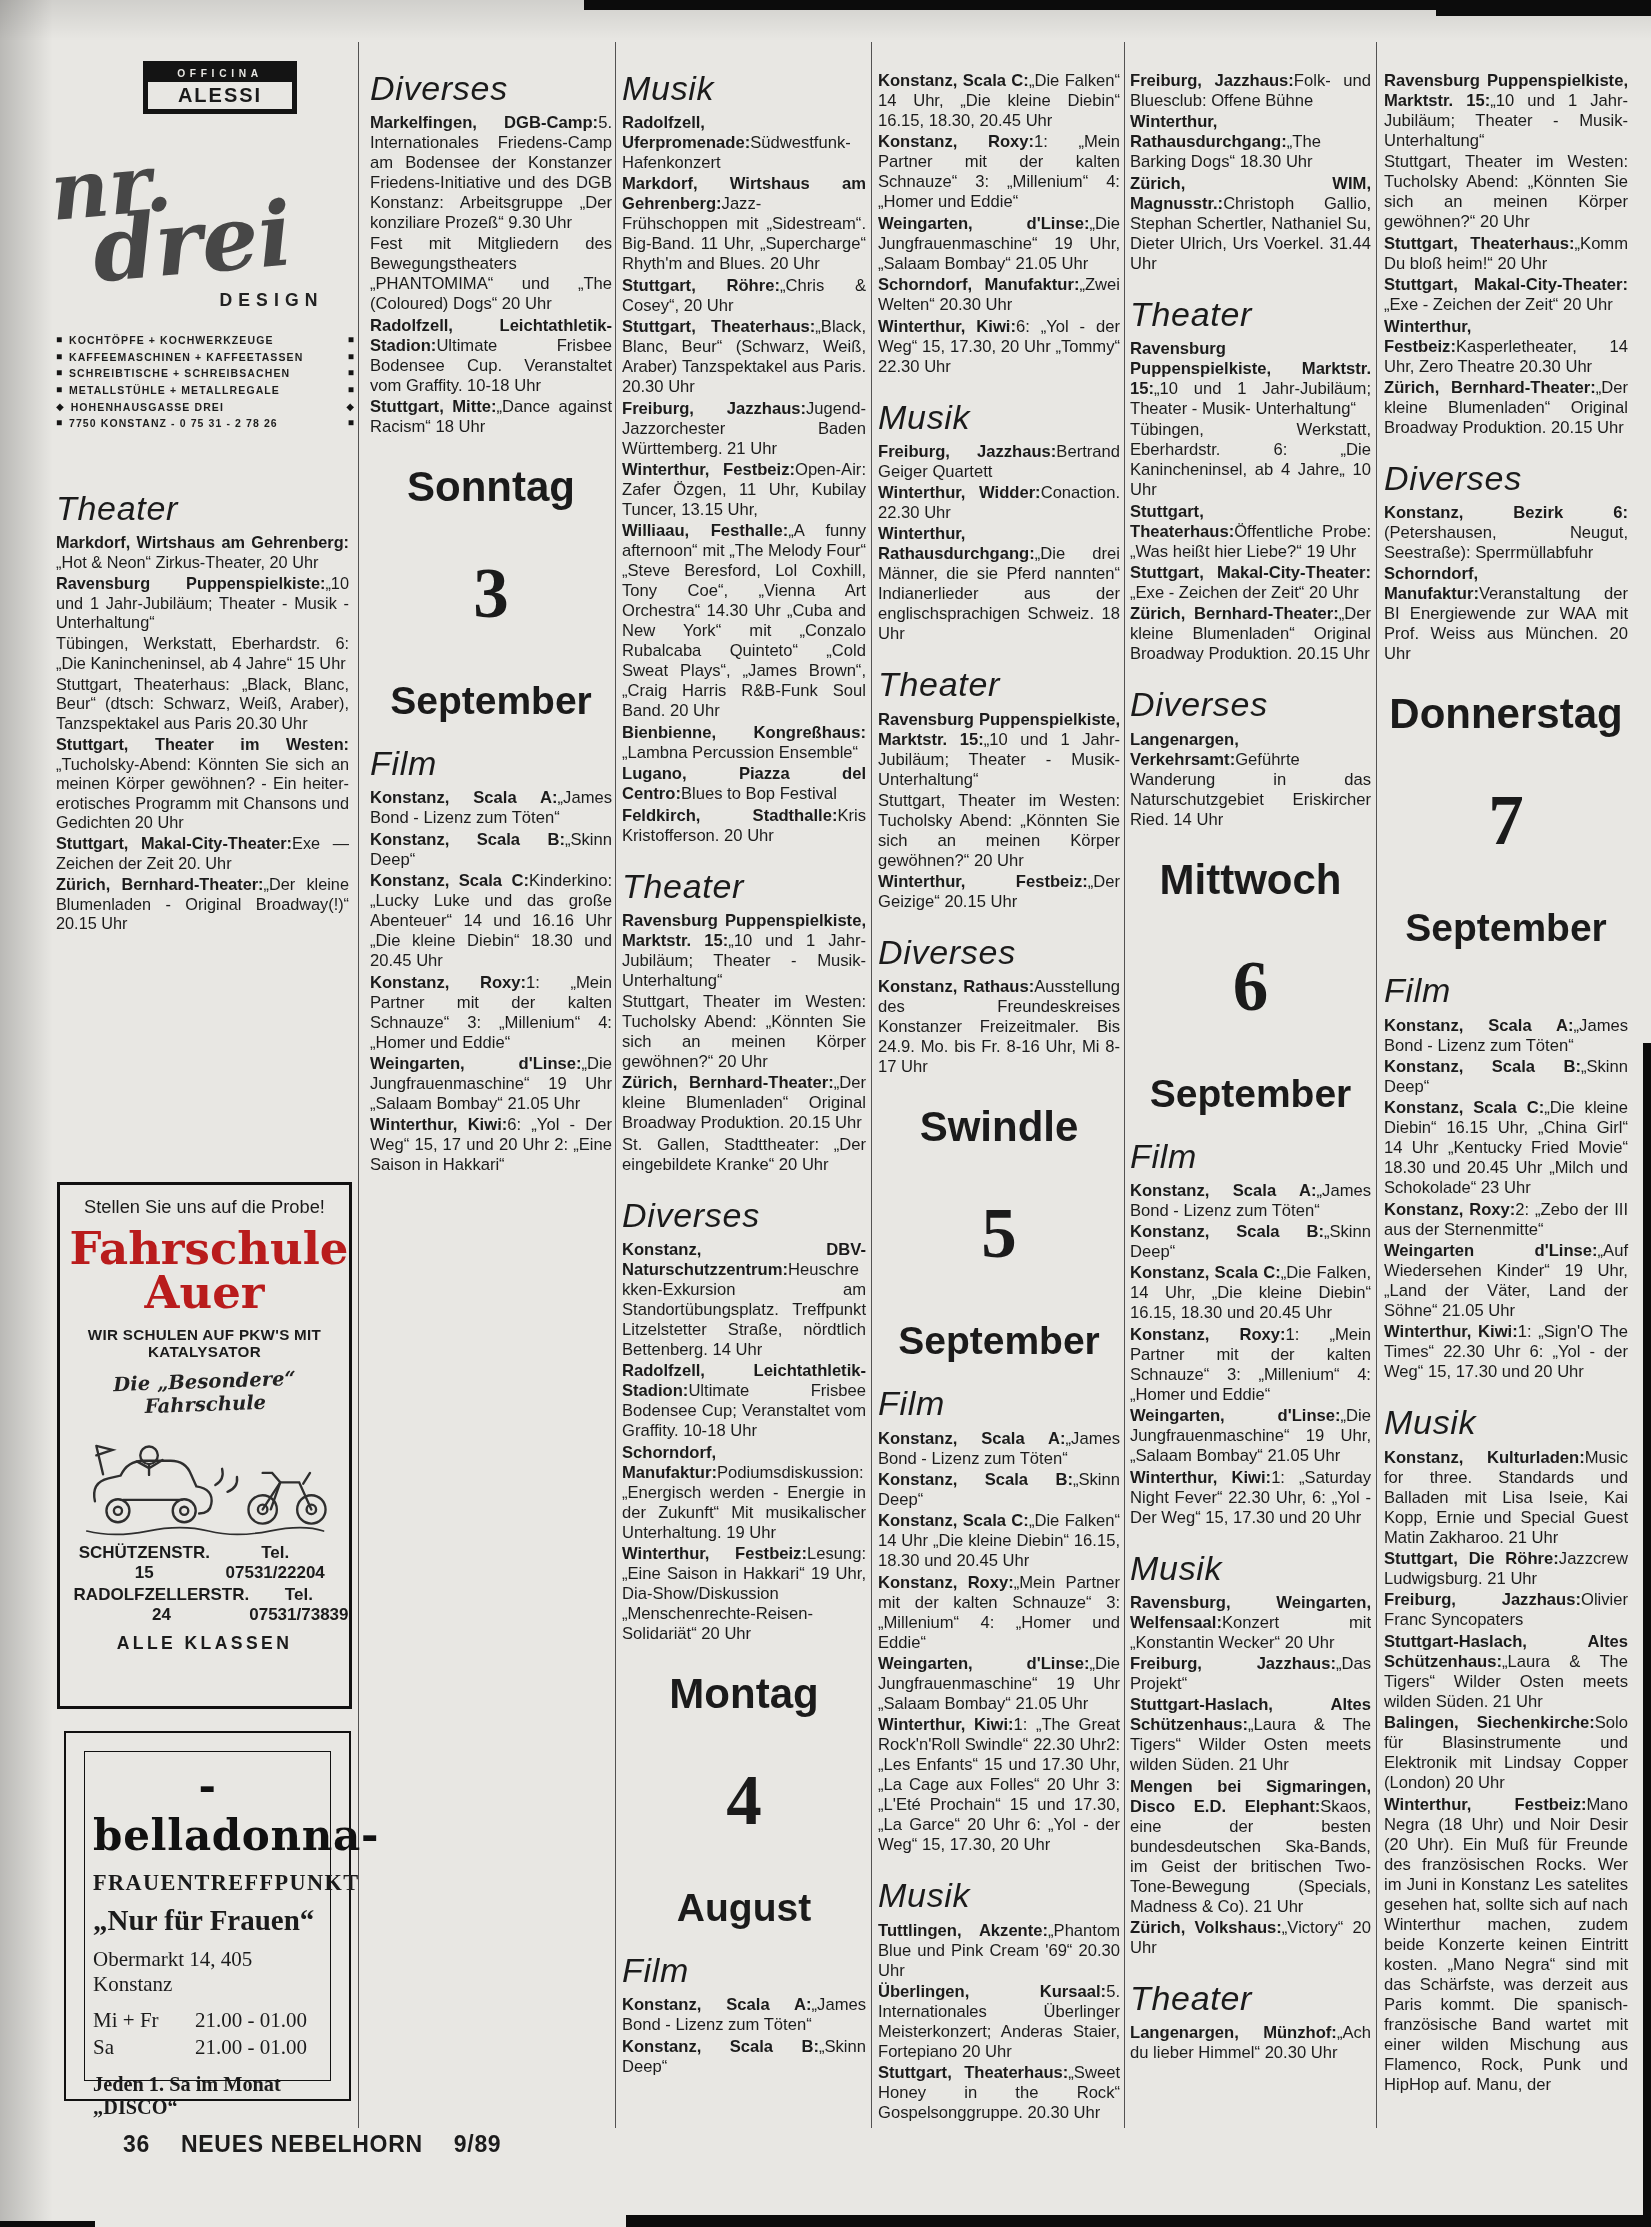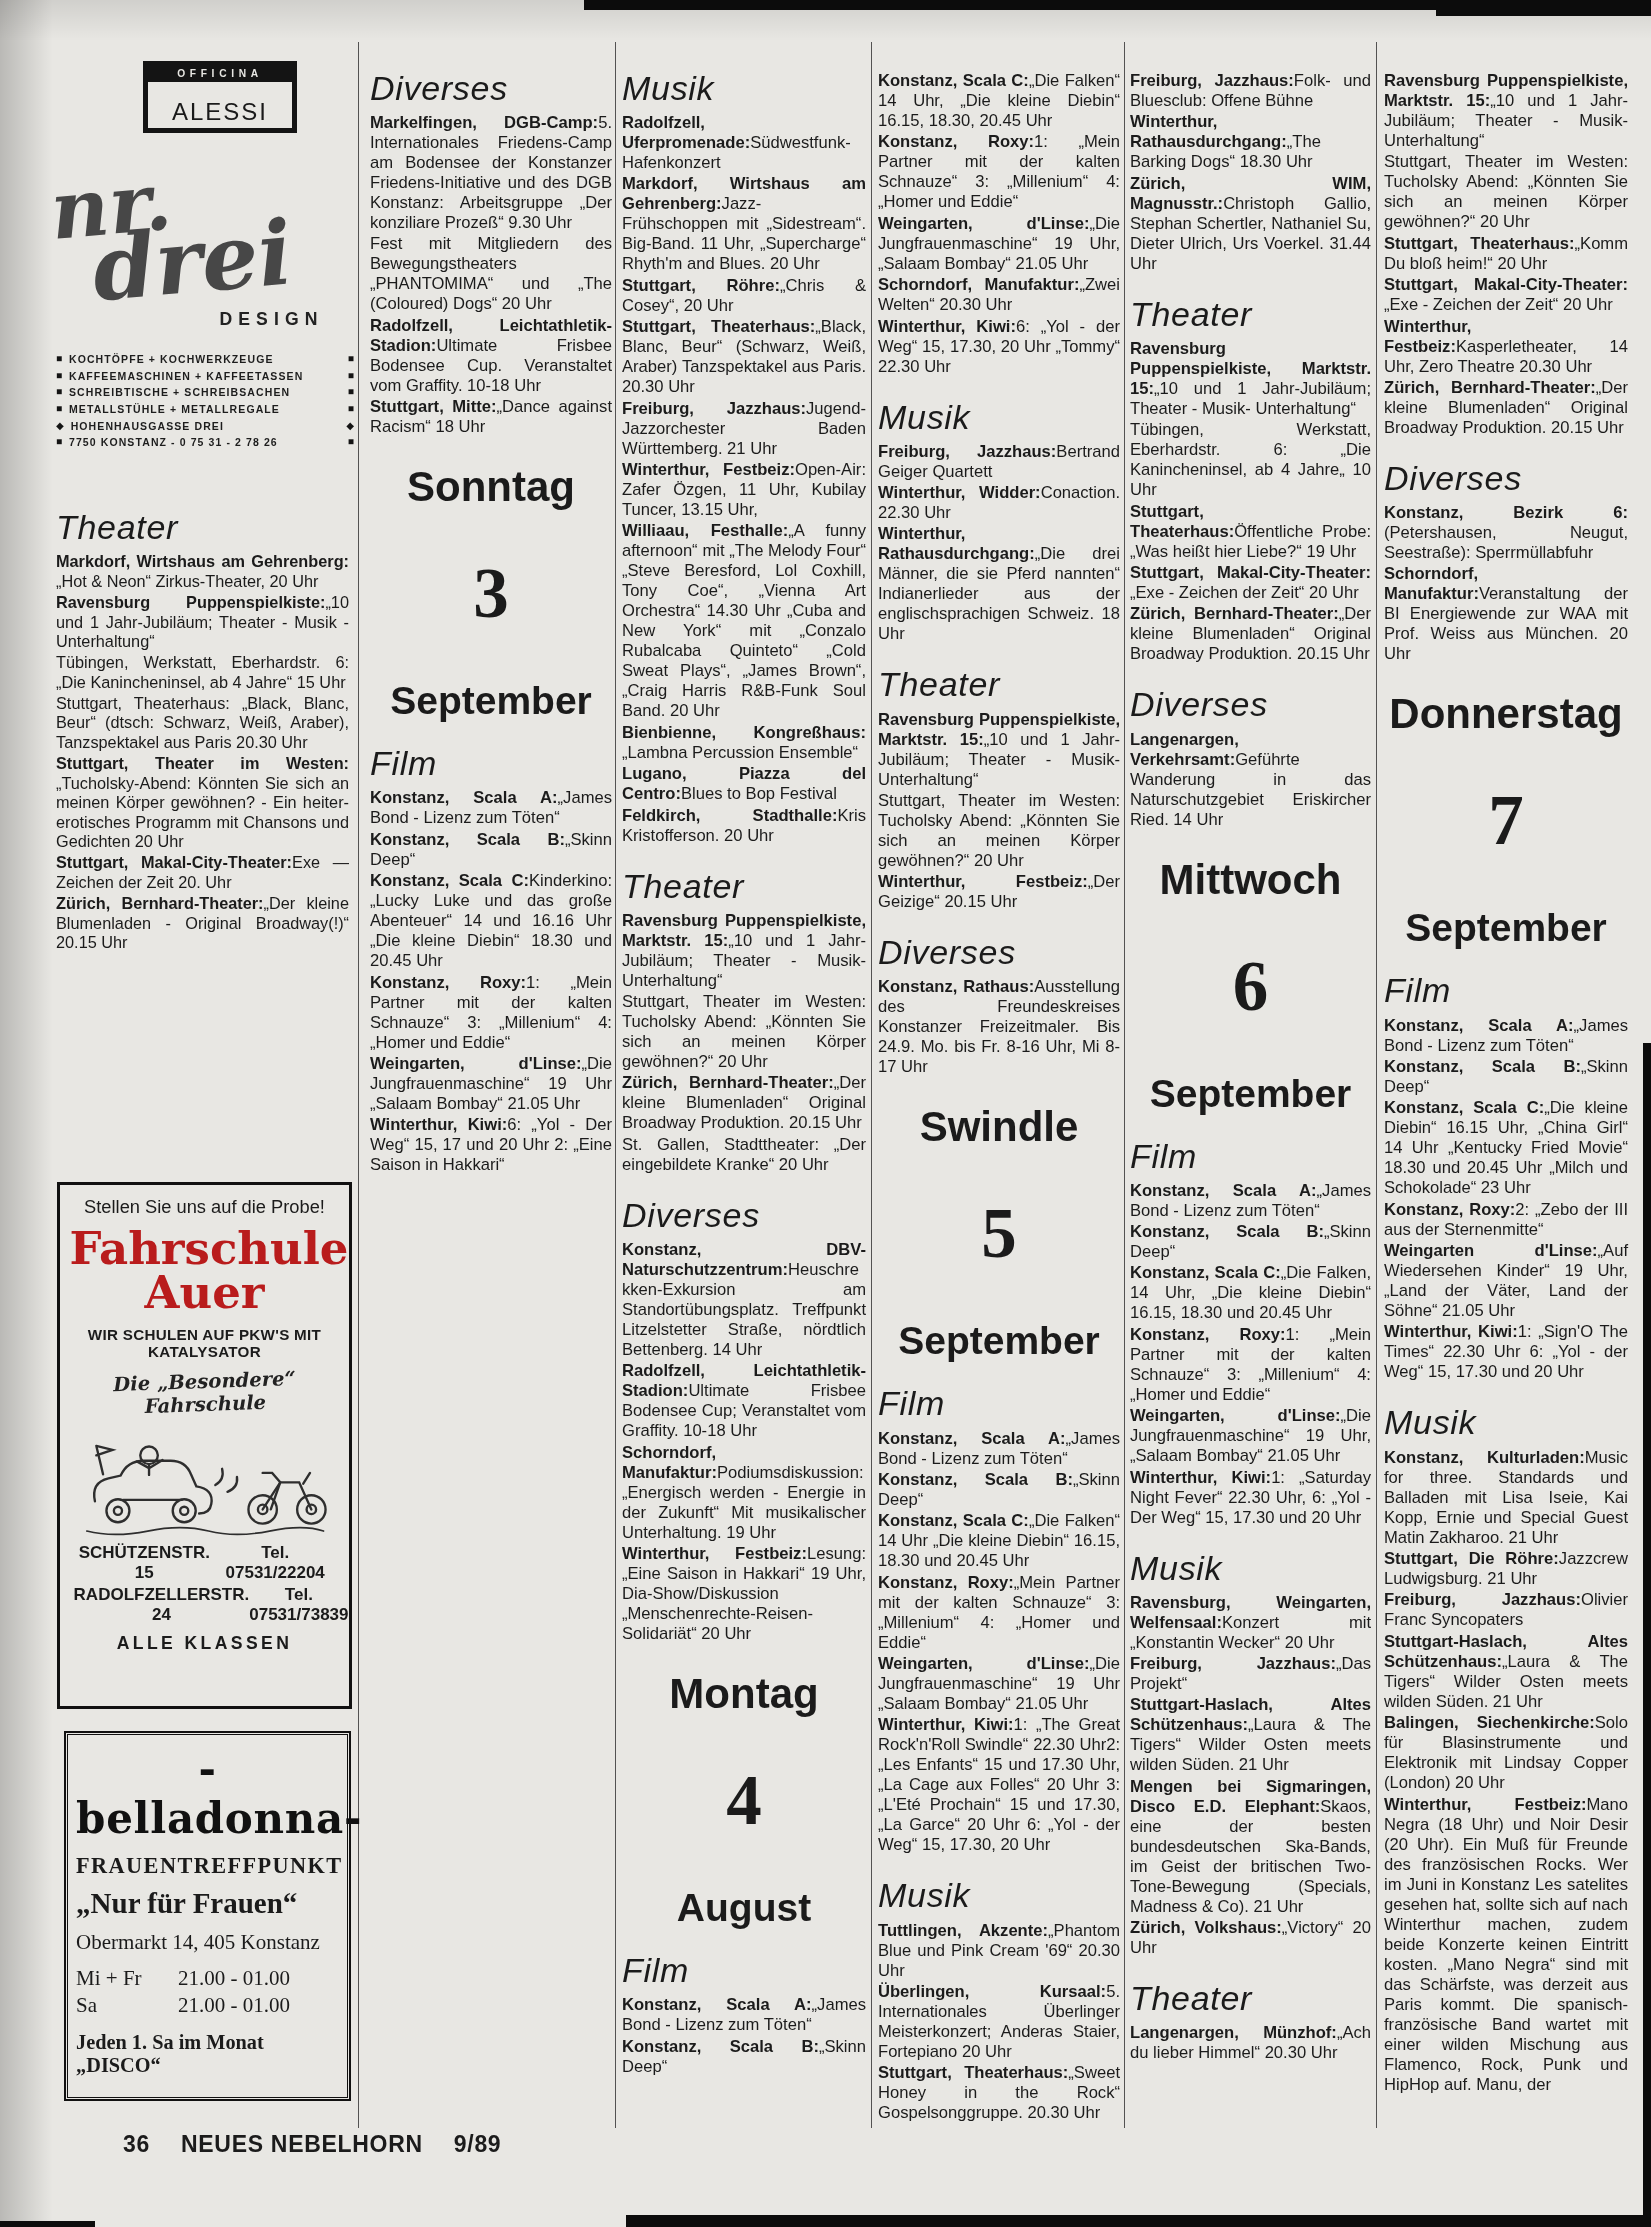"ALESSI" .alessi-name { font-size: 24px -> 20px; font-weight: normal -> bold; padding: 16px 0 2px -> 2px 0 2px }
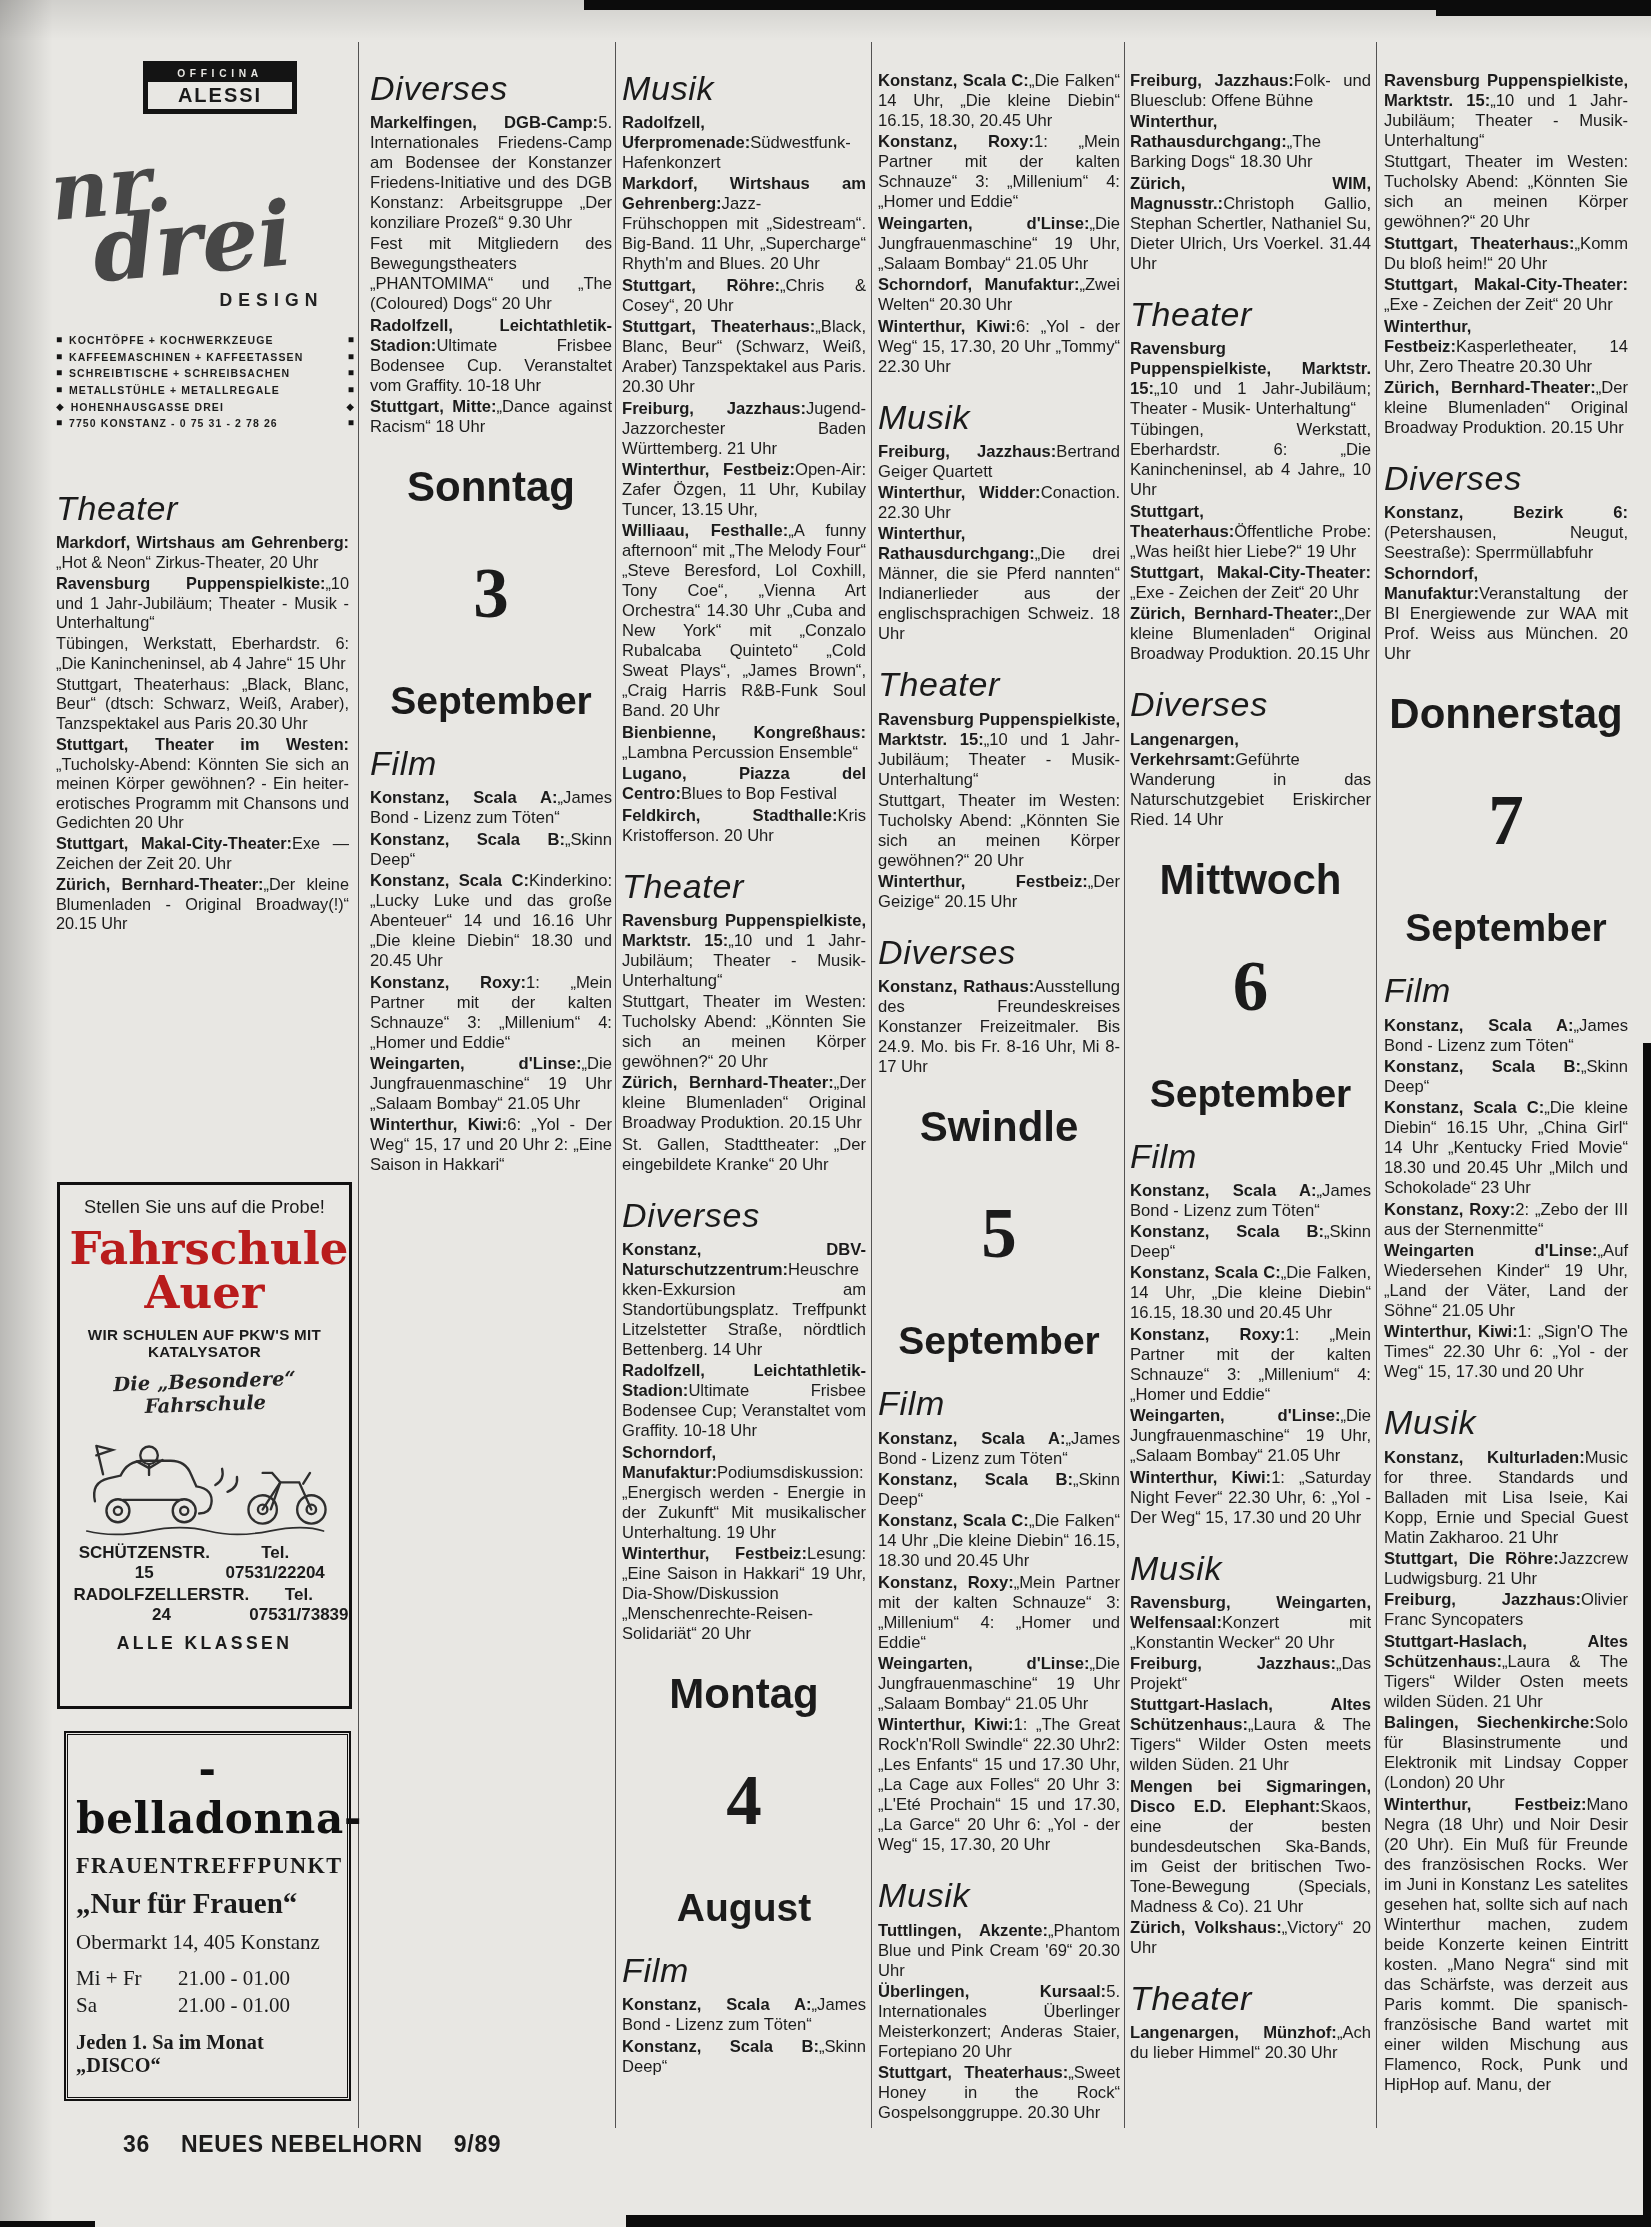"-belladonna-" .bdbox { padding: 1px -> 18px }
